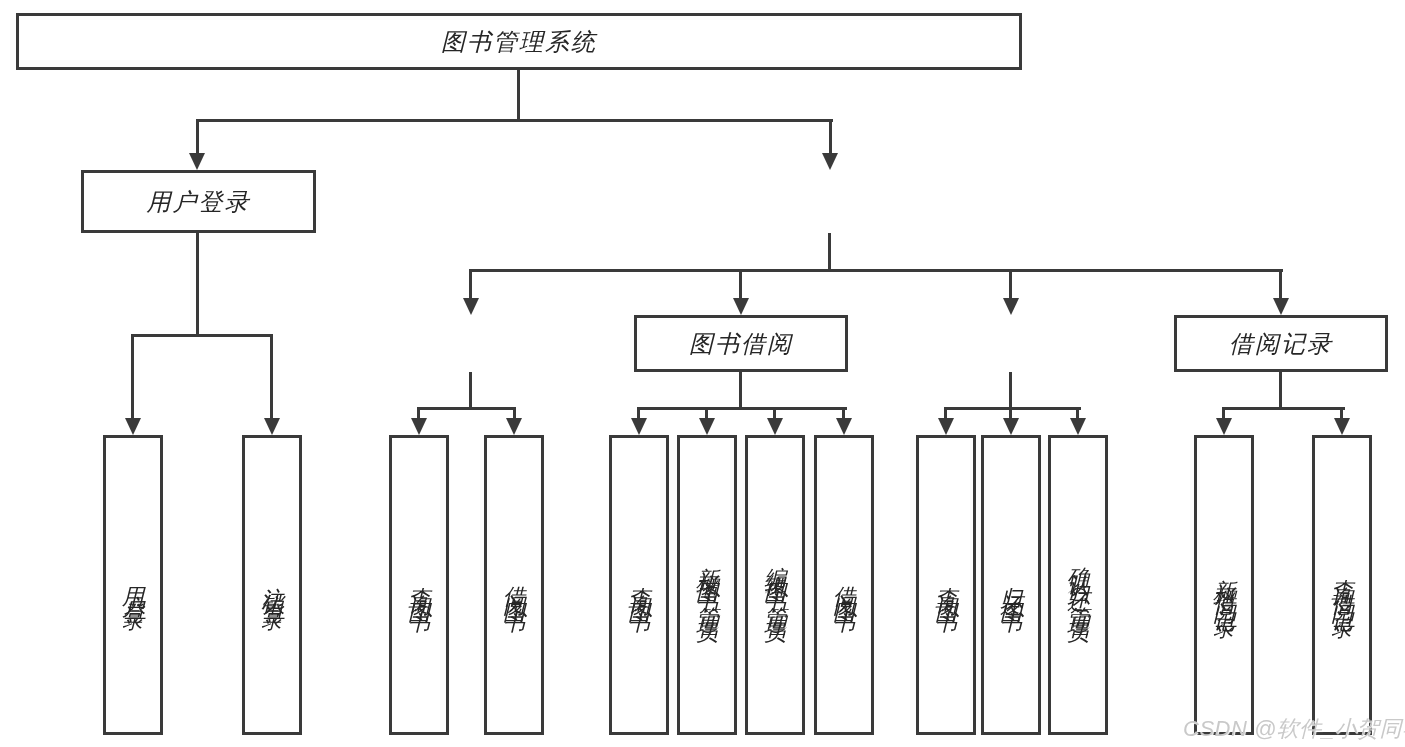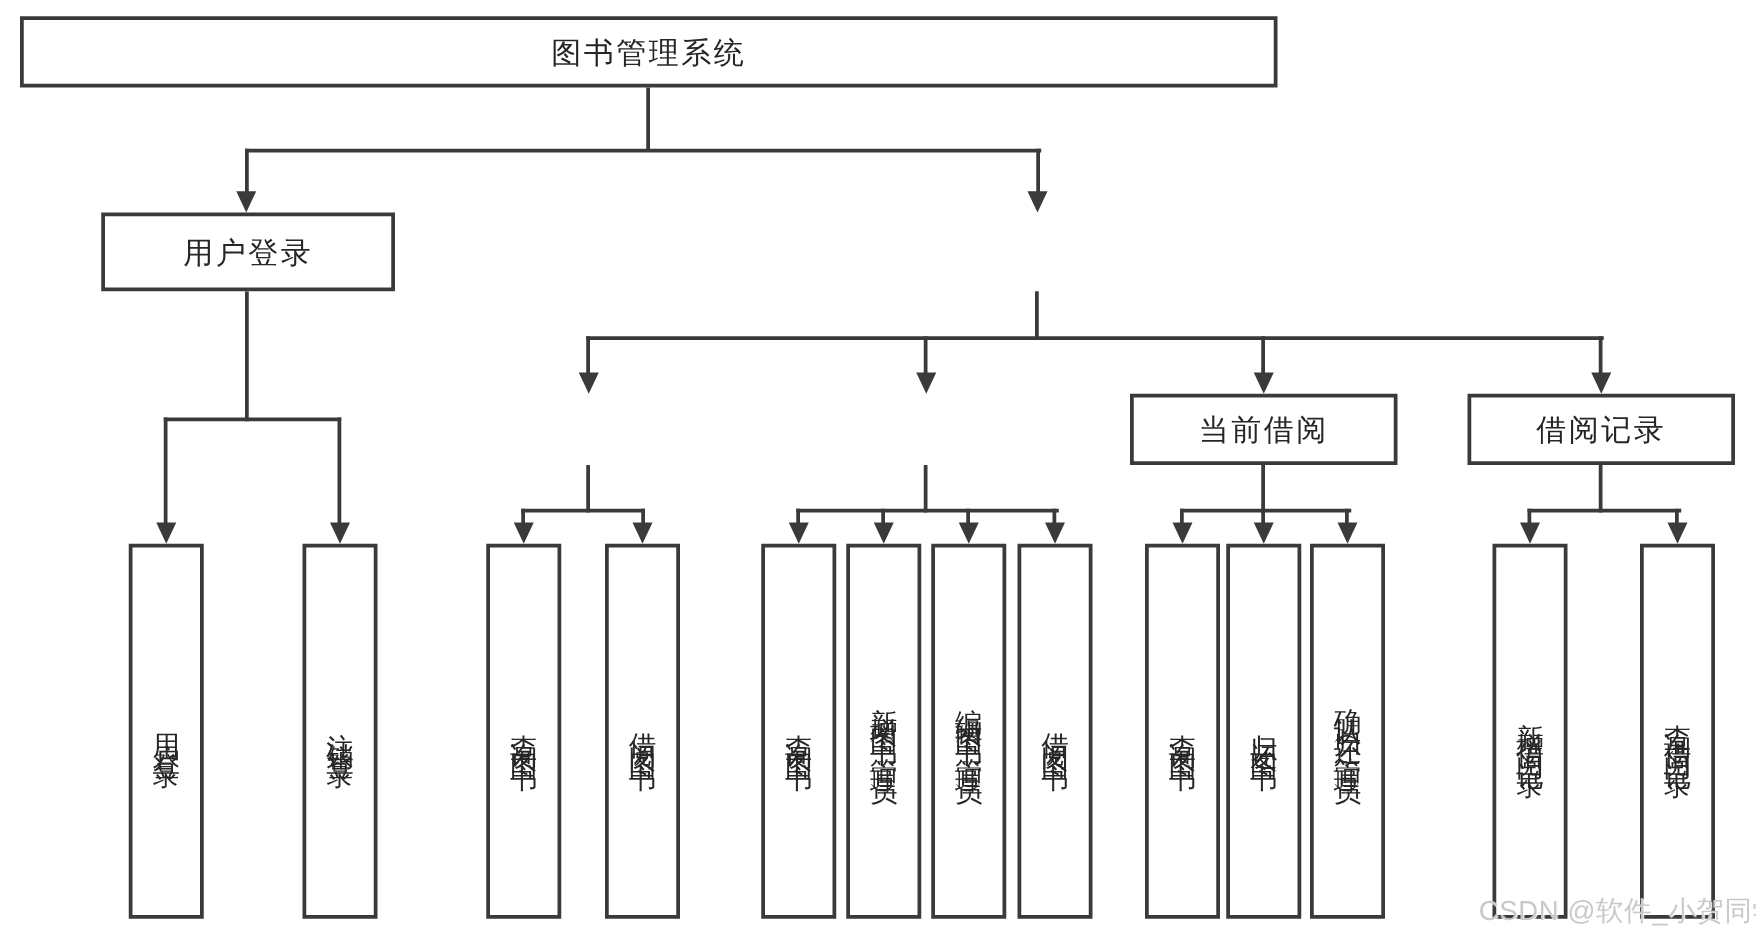"图书管理系统" .canvas { font-style: none -> italic }
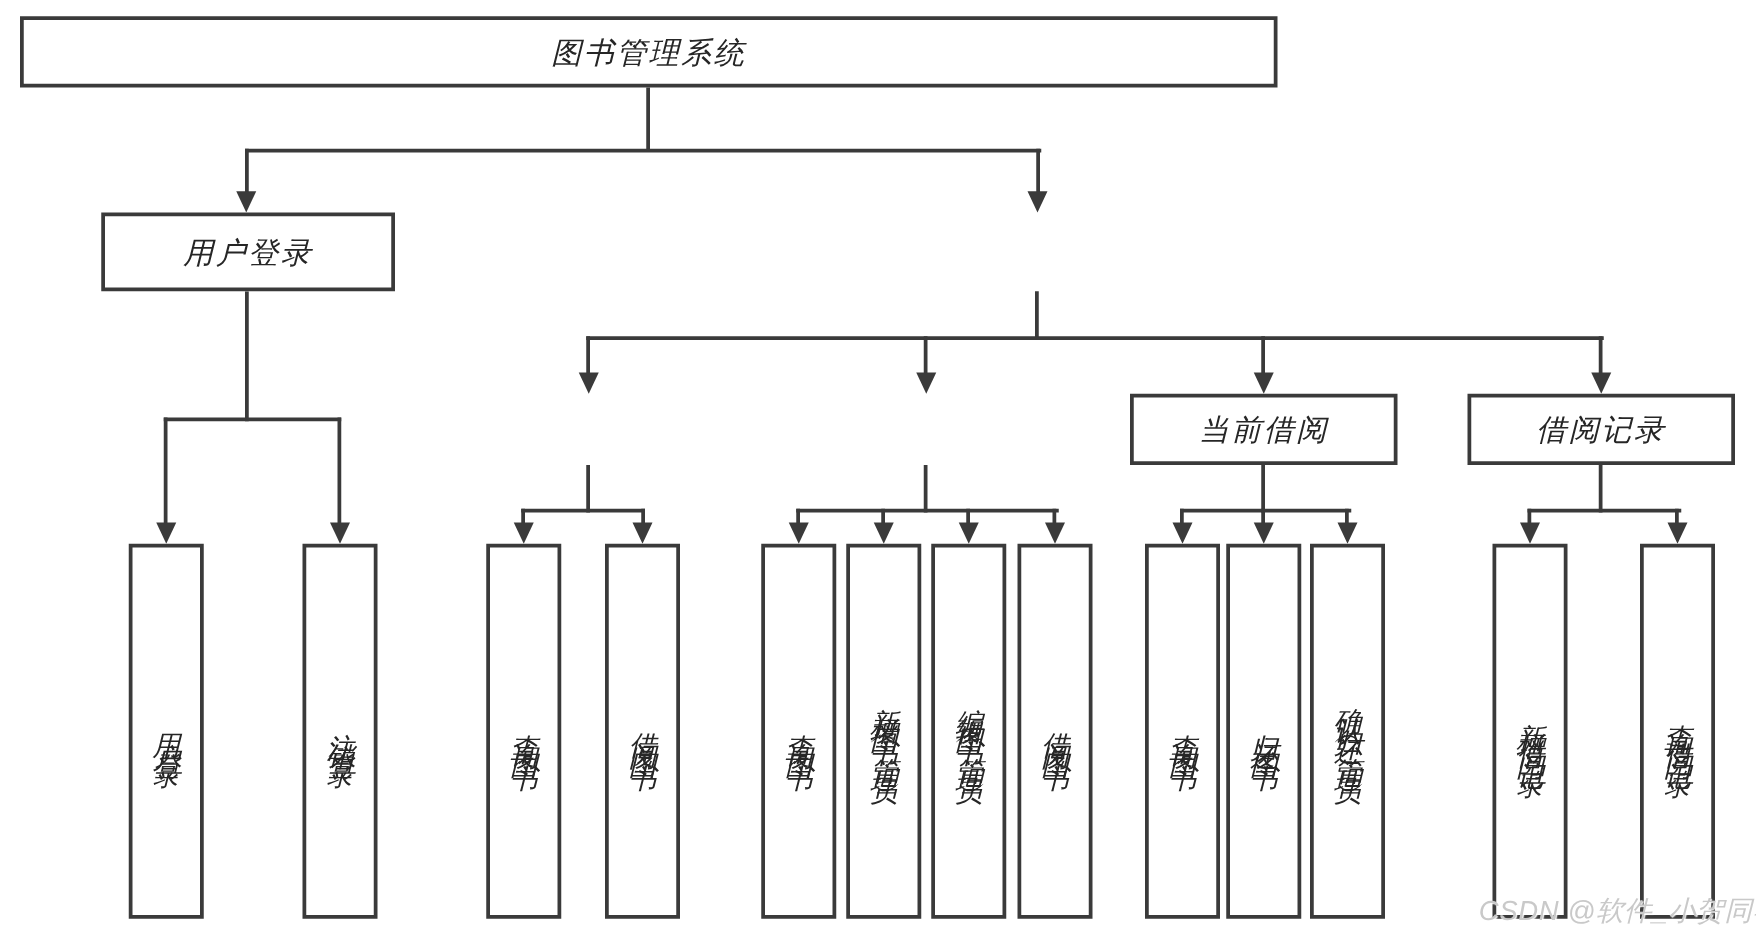"图书借阅" div.box { html: none -> <div> <span>图书借阅</span> </div> }
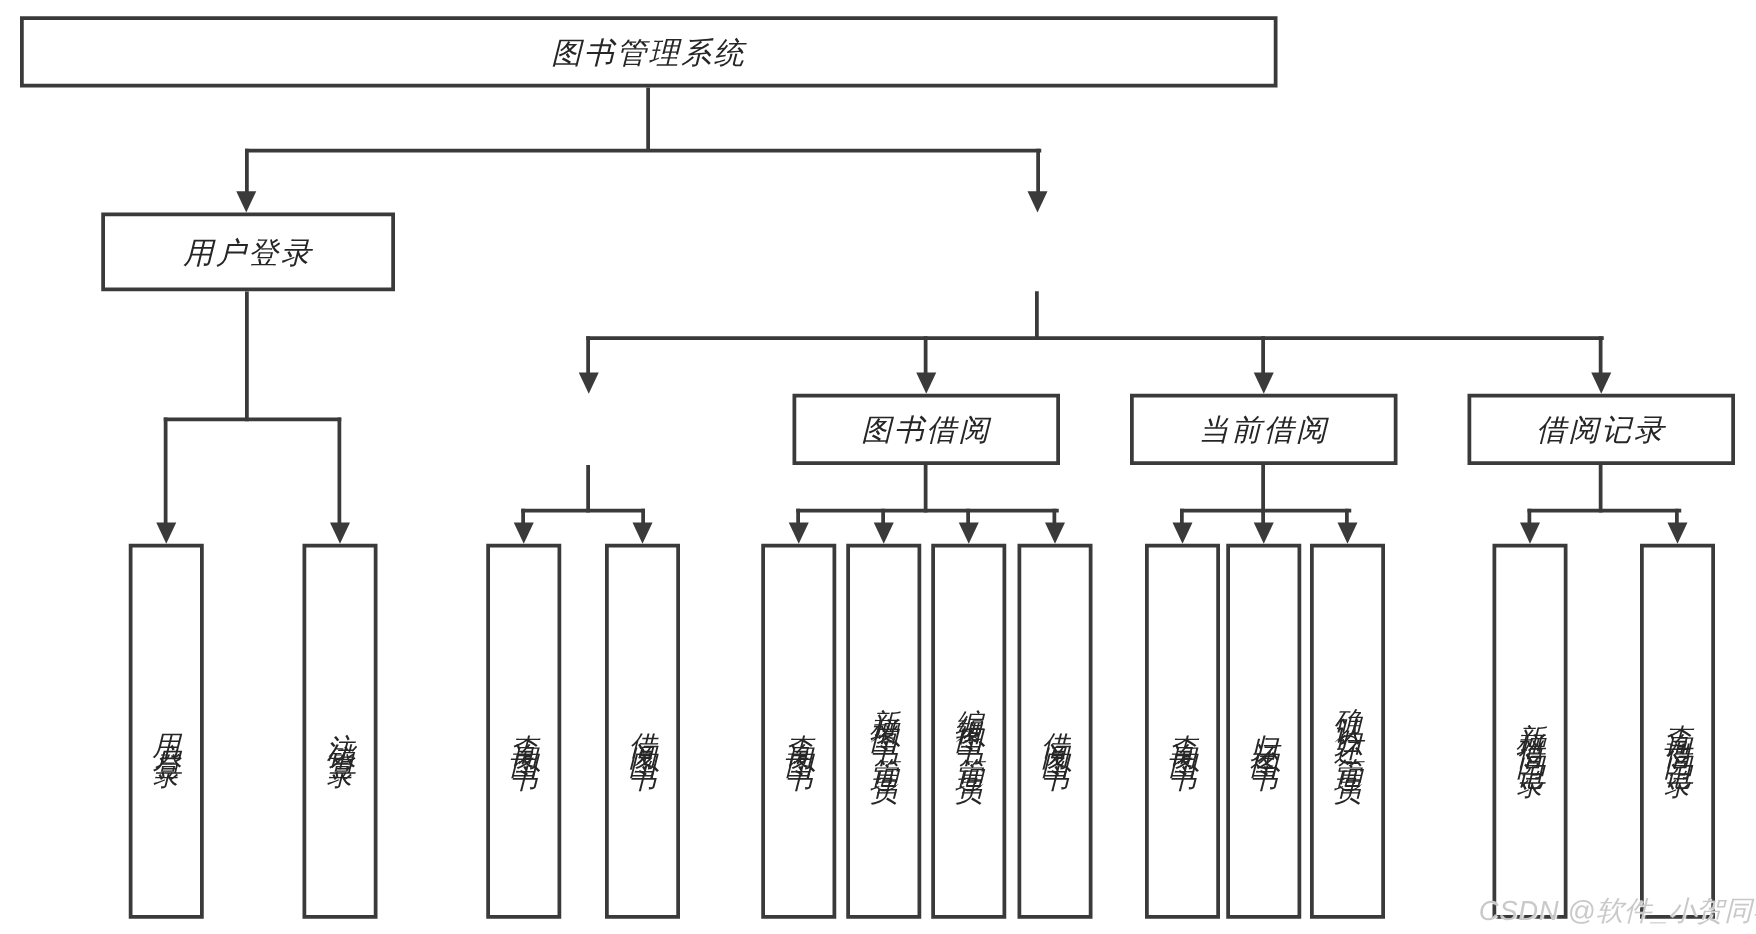"当前借阅" div.box { html: <div> <span>当前借阅</span> </div> -> none }
